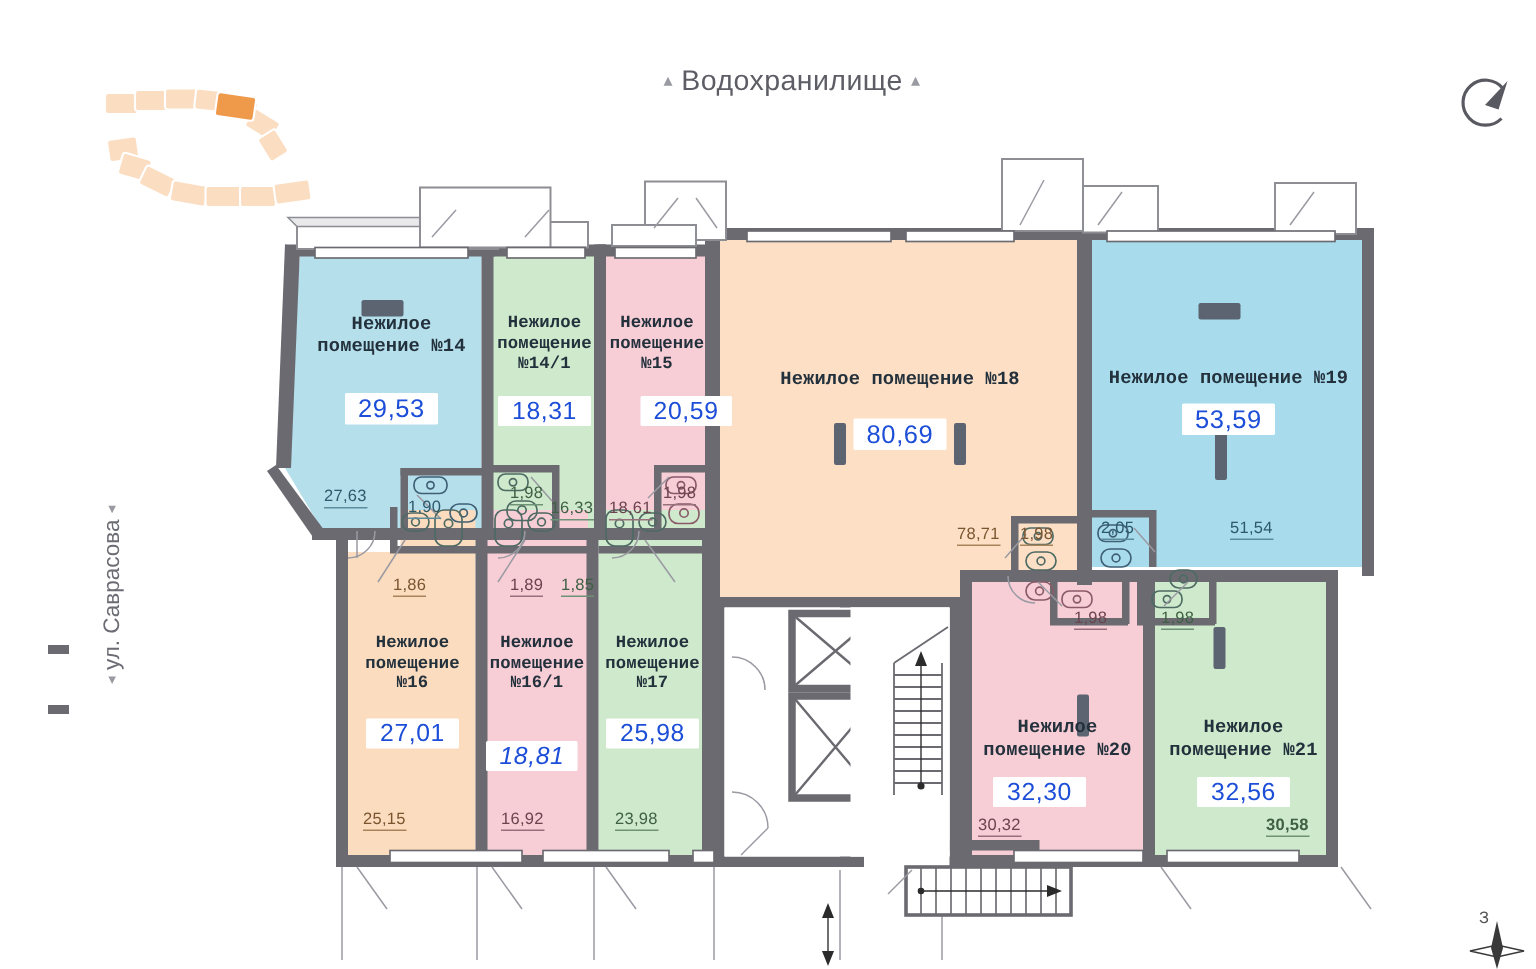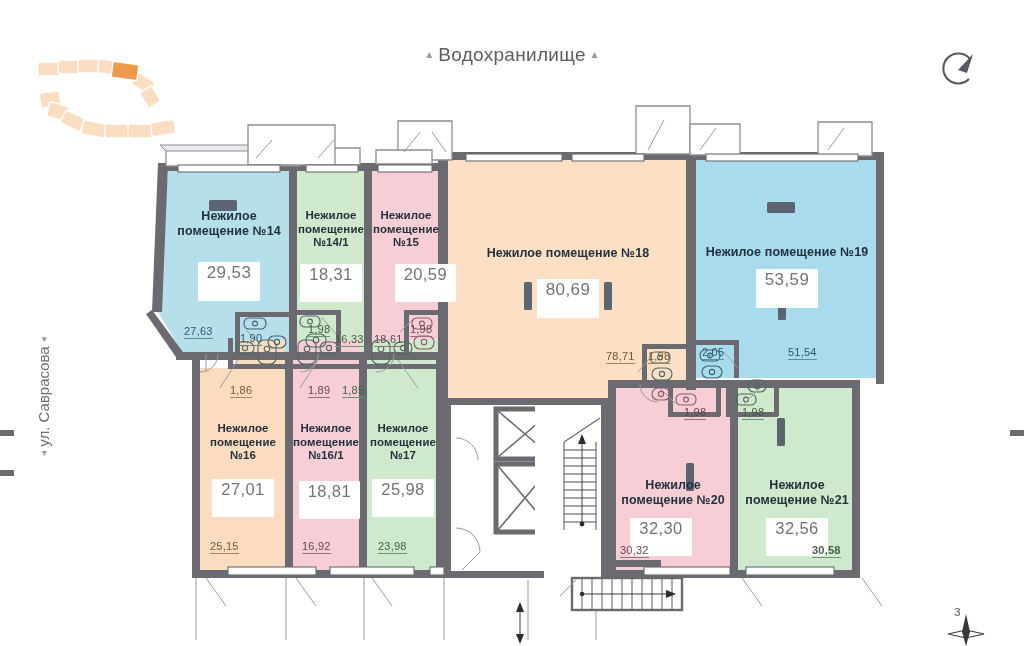"▴ Водохранилище ▴" #plan-root { margin-left: none -> 32px }
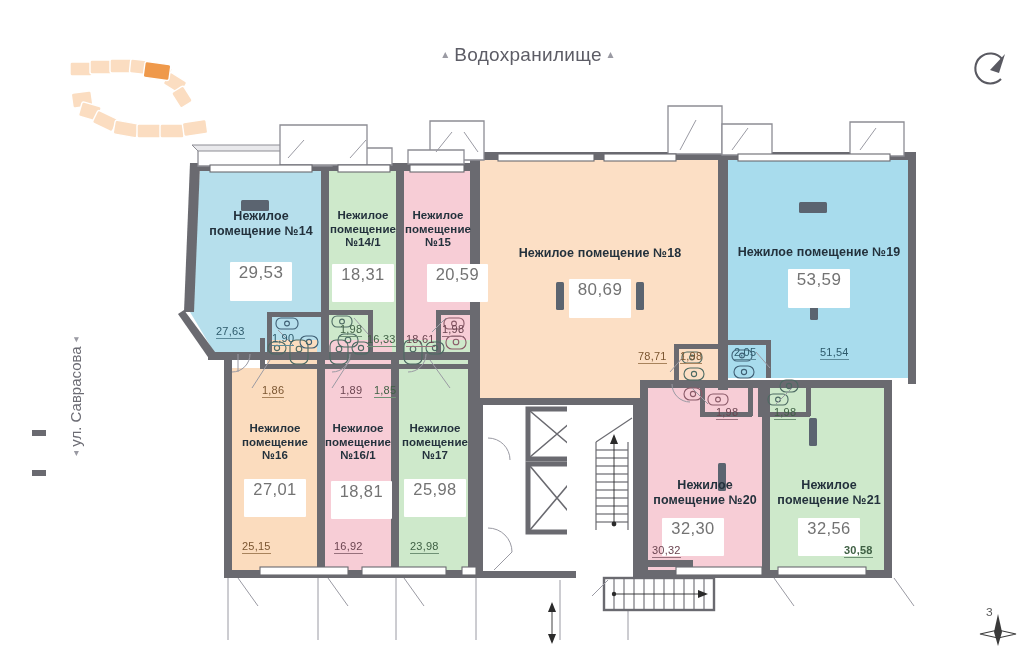"Нежилое" .room-name { font-family: none -> Liberation Mono, monospace }
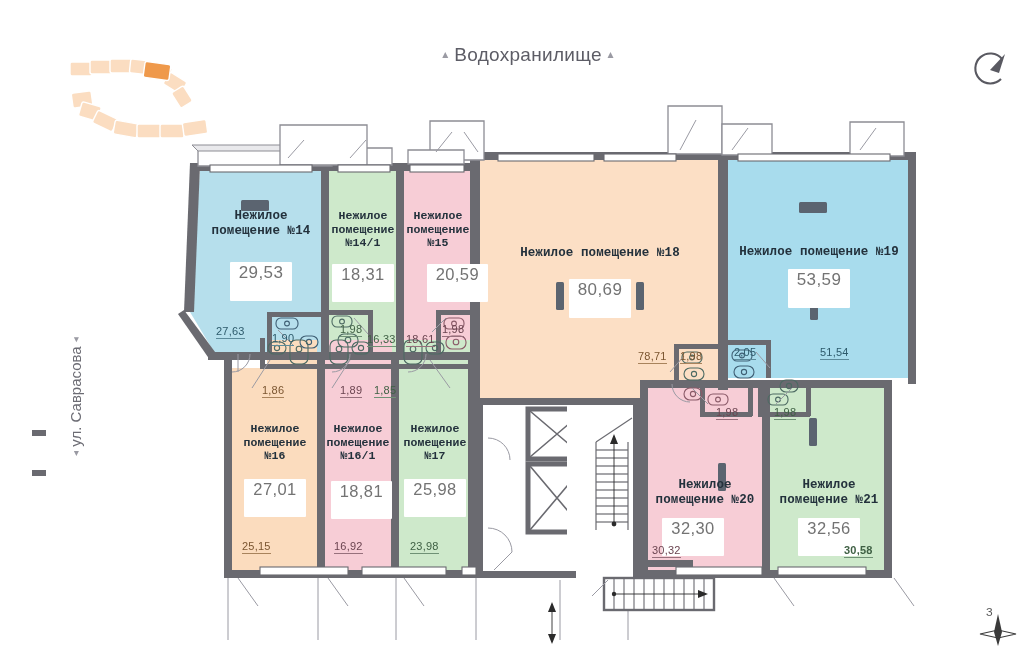"29,53" .room-area { color: #737373 -> #1d4ed8; padding: 1px 9px 18px 9px -> 1px 9px 0 9px }
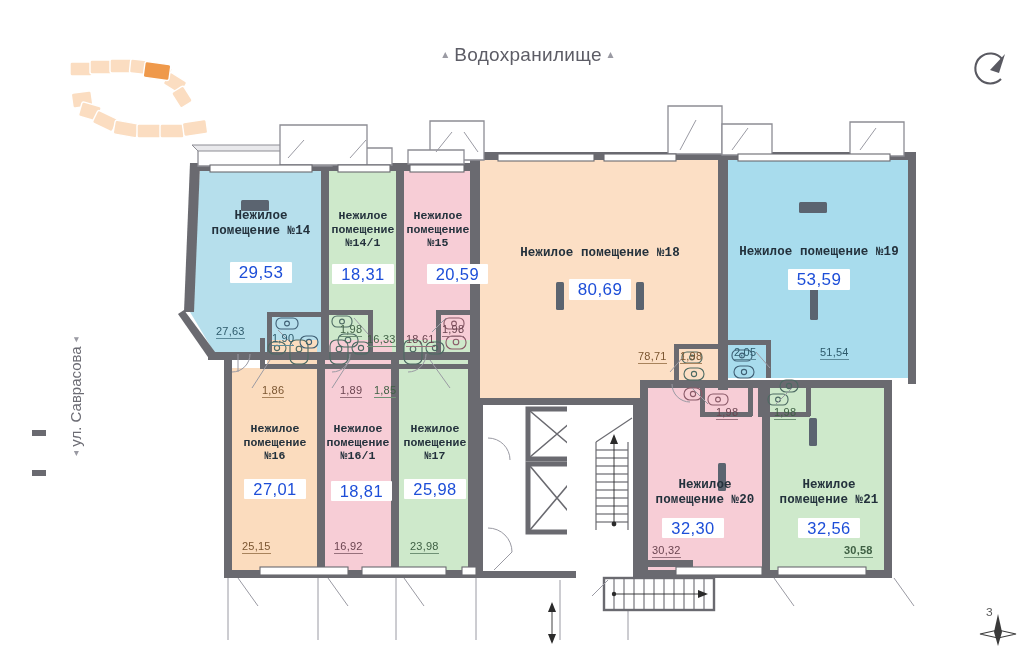"18,81" div.lbl { font-style: none -> italic; text-align: right -> left; top: 481px -> 494px }
